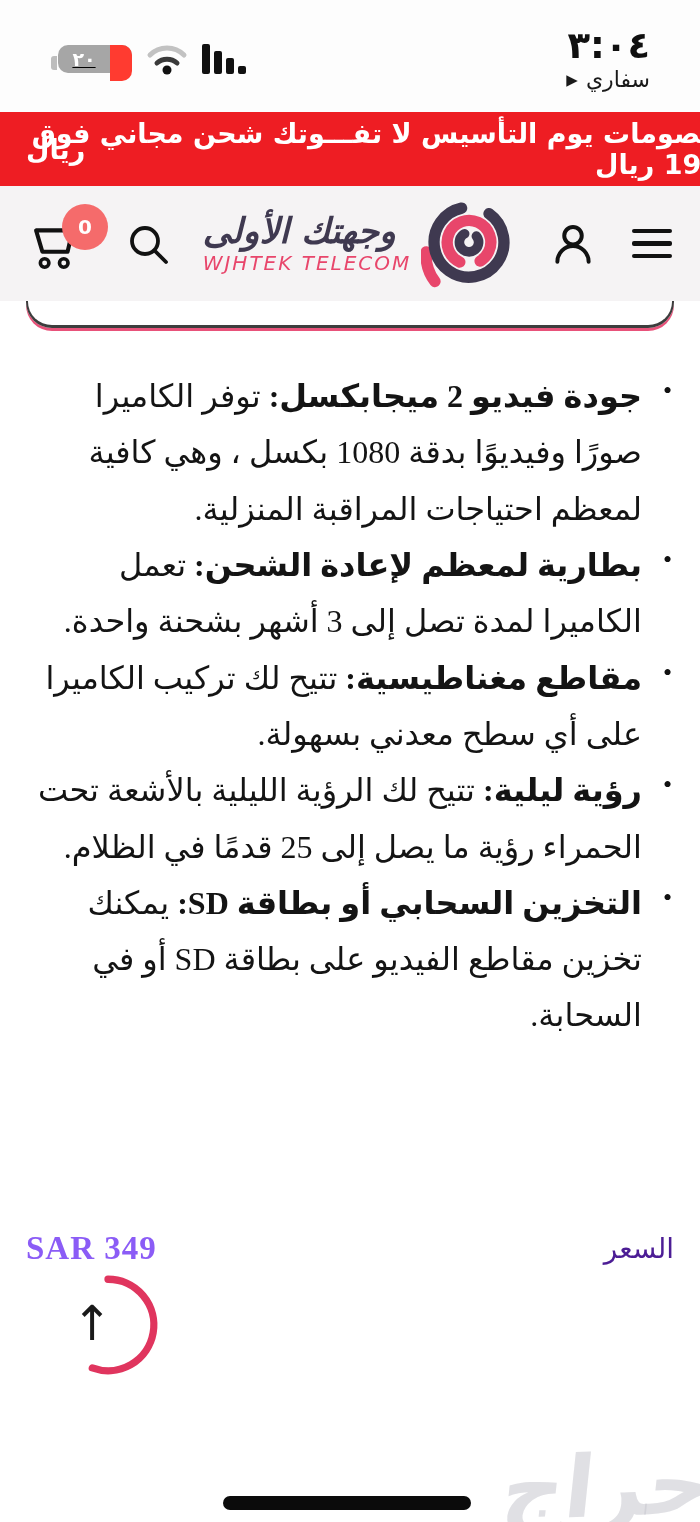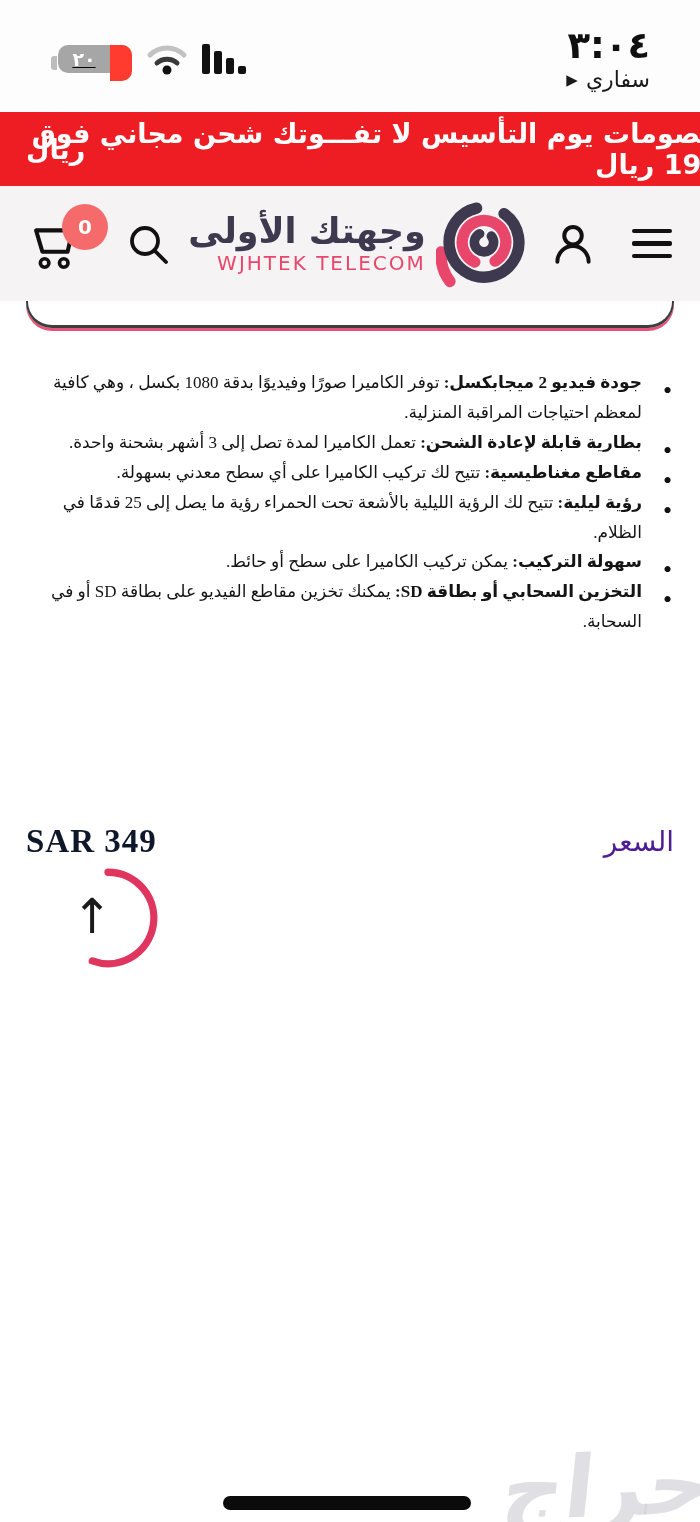"وجهتك الأولى" .logo-text { align-items: flex-end -> flex-start; font-style: none -> italic }
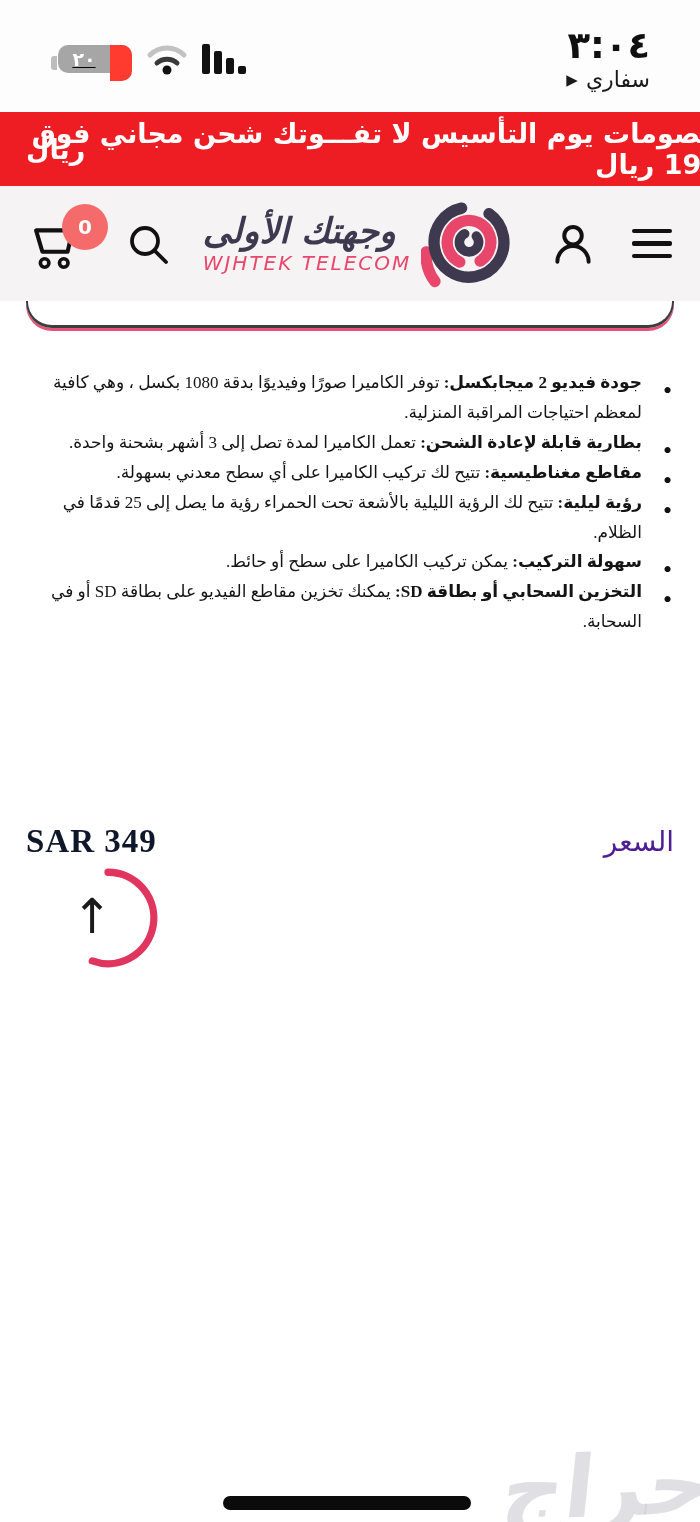"جودة فيديو 2 ميجابكسل: توفر" ul.features { font-size: 17px -> 32px }
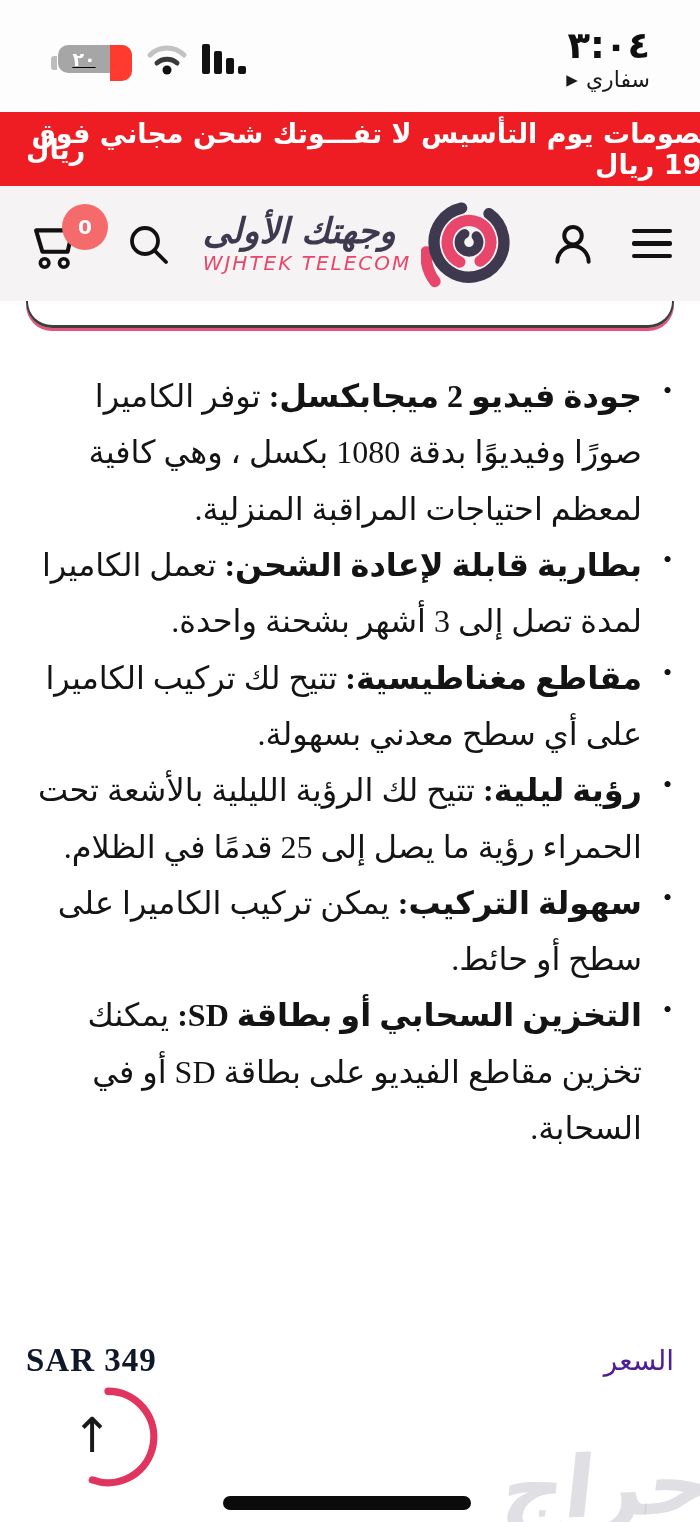"بطارية قابلة لإعادة الشحن:" b { text: قابلة -> لمعظم }
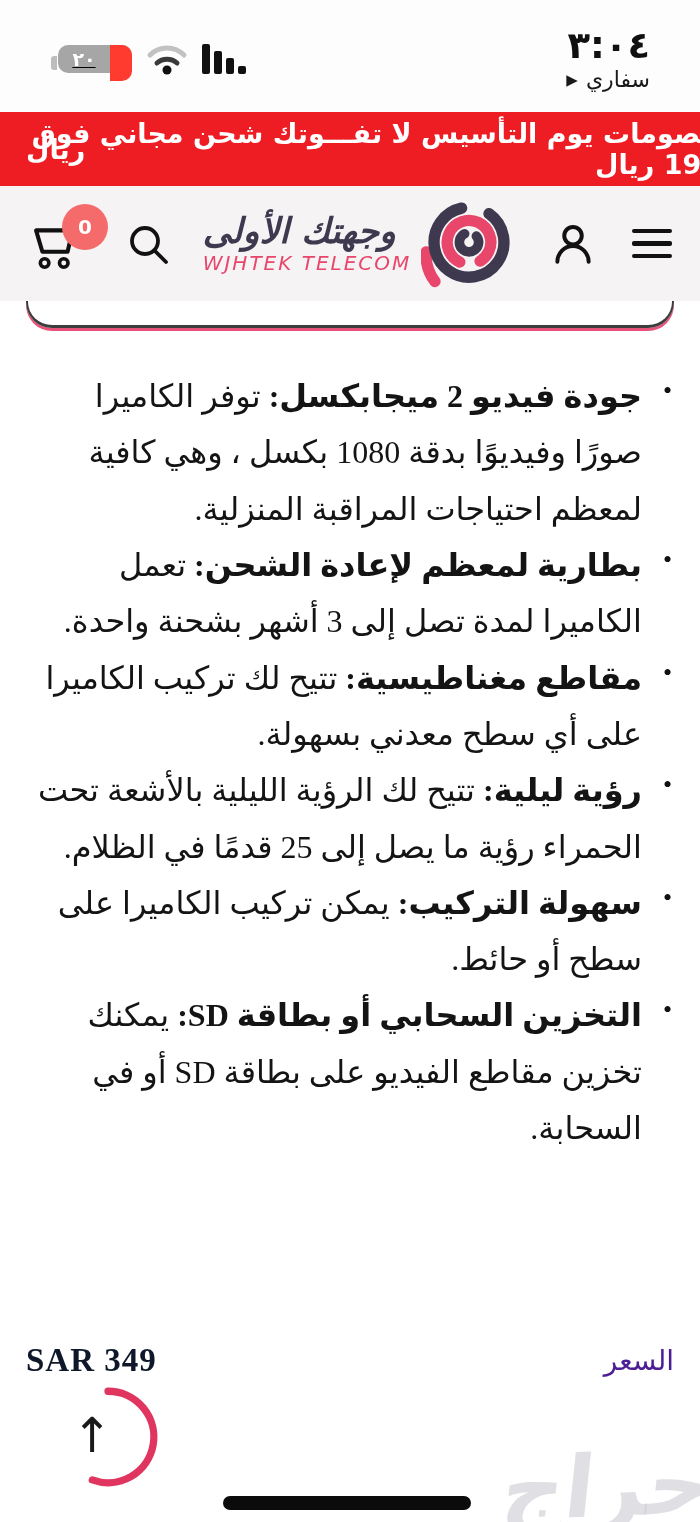"سهولة التركيب: يمكن تركيب الكاميرا" li { html: <li><b>سهولة التركيب:</b><span> يمكن تركيب الكاميرا على سطح أو حائط.</span></li> -> none }
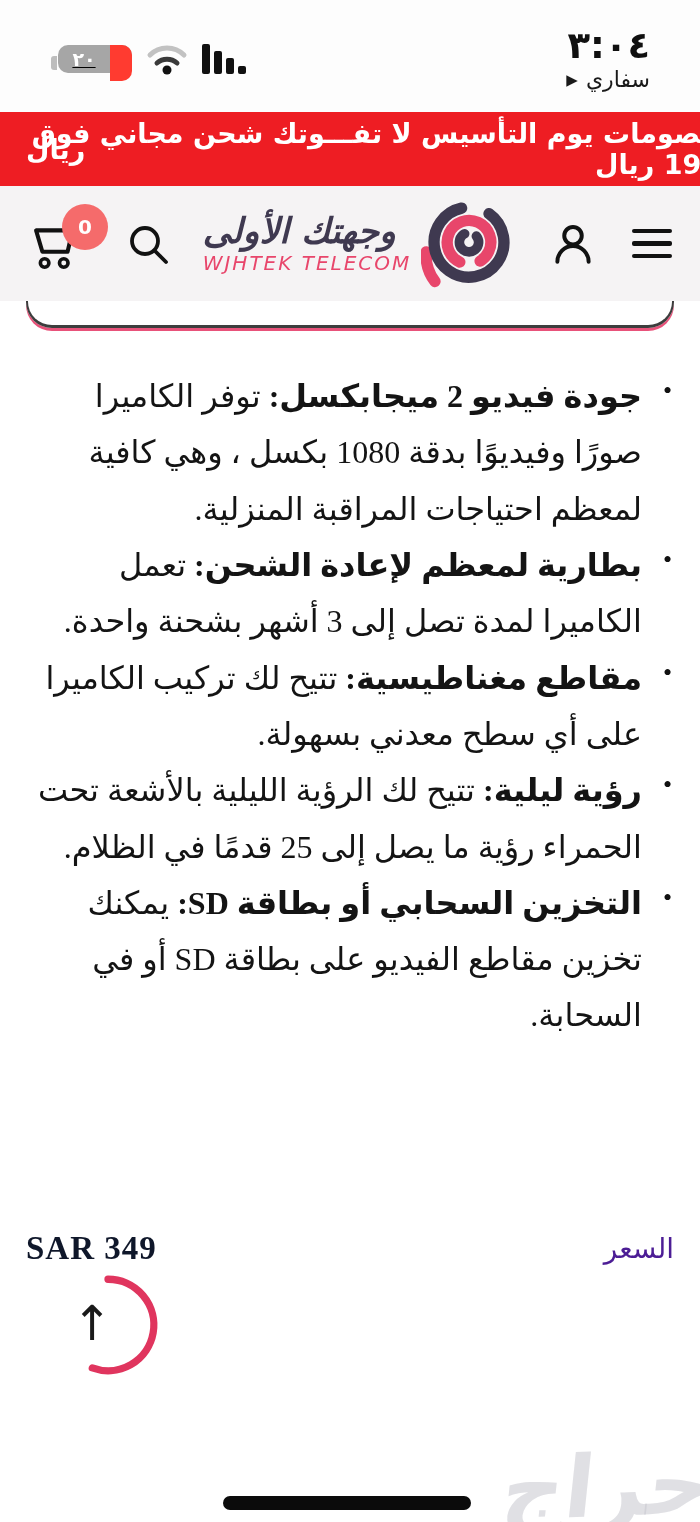"SAR 349" .price-value { color: #0f172a -> #8b5cf6 }
